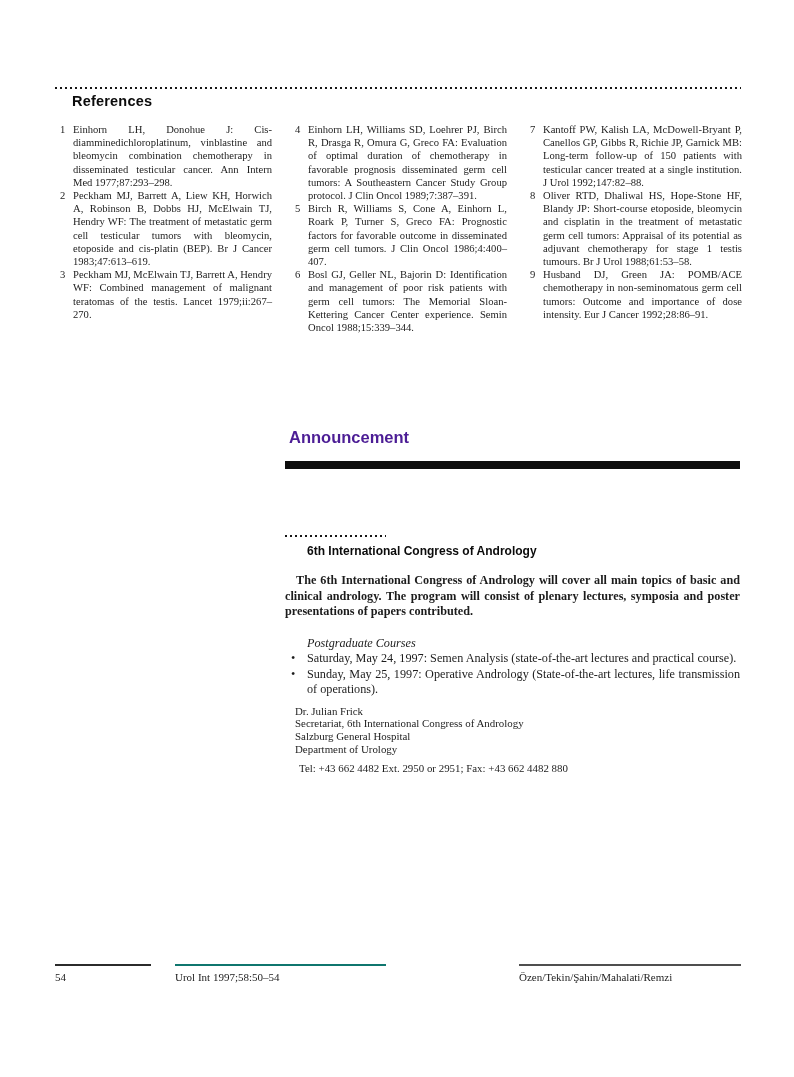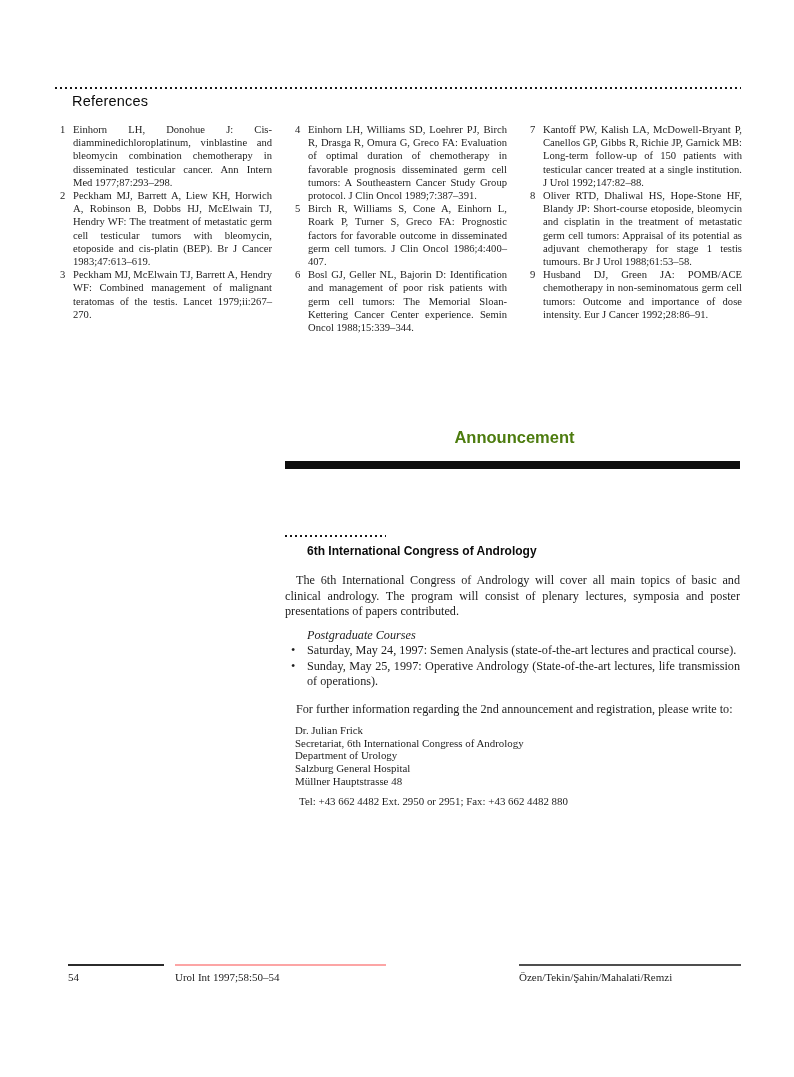"References" .refs-heading { font-weight: normal -> bold }
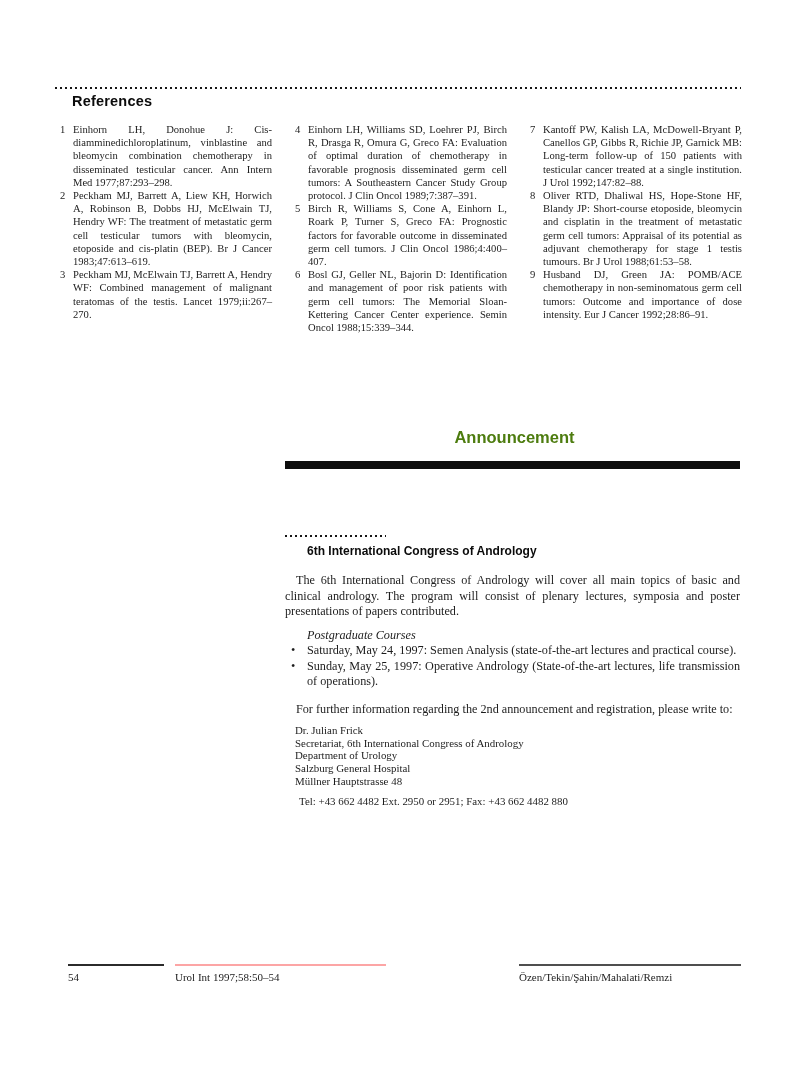"Announcement" .announcement-heading { color: #4d7c0f -> #4c1d95; text-align: center -> none }
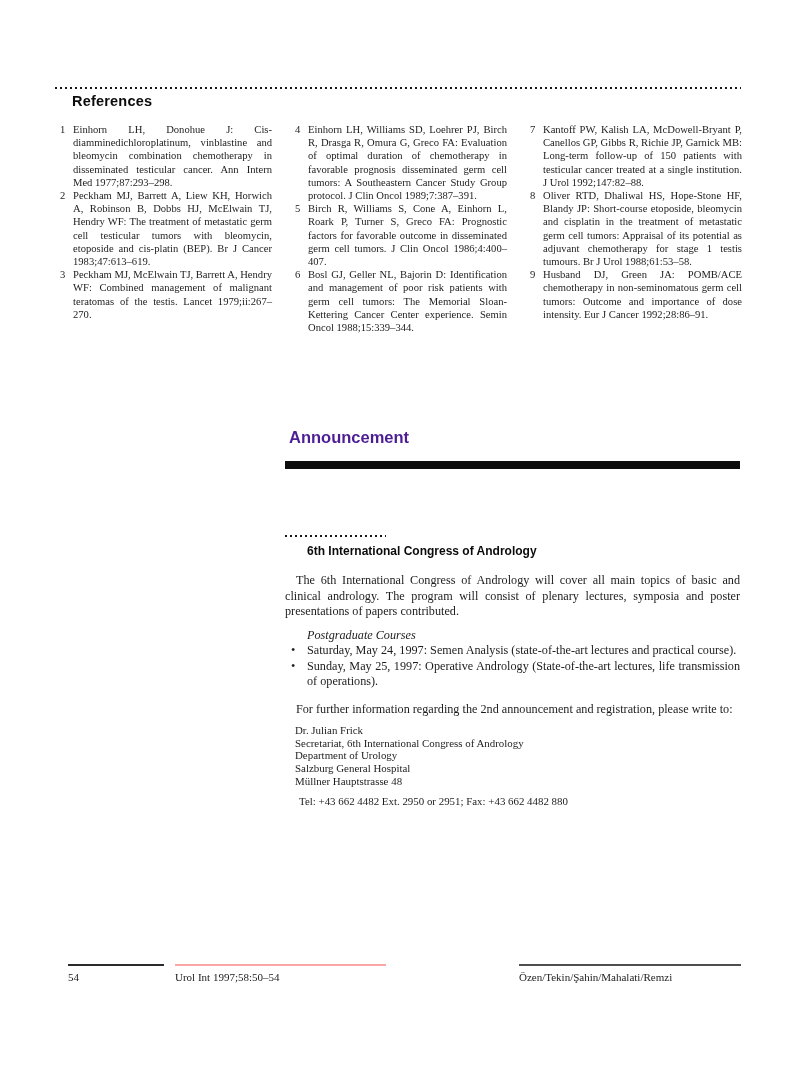"The 6th International Congress of" .intro { font-weight: none -> bold; margin: 13px 0 8px 0 -> 13px 0 16px 0 }
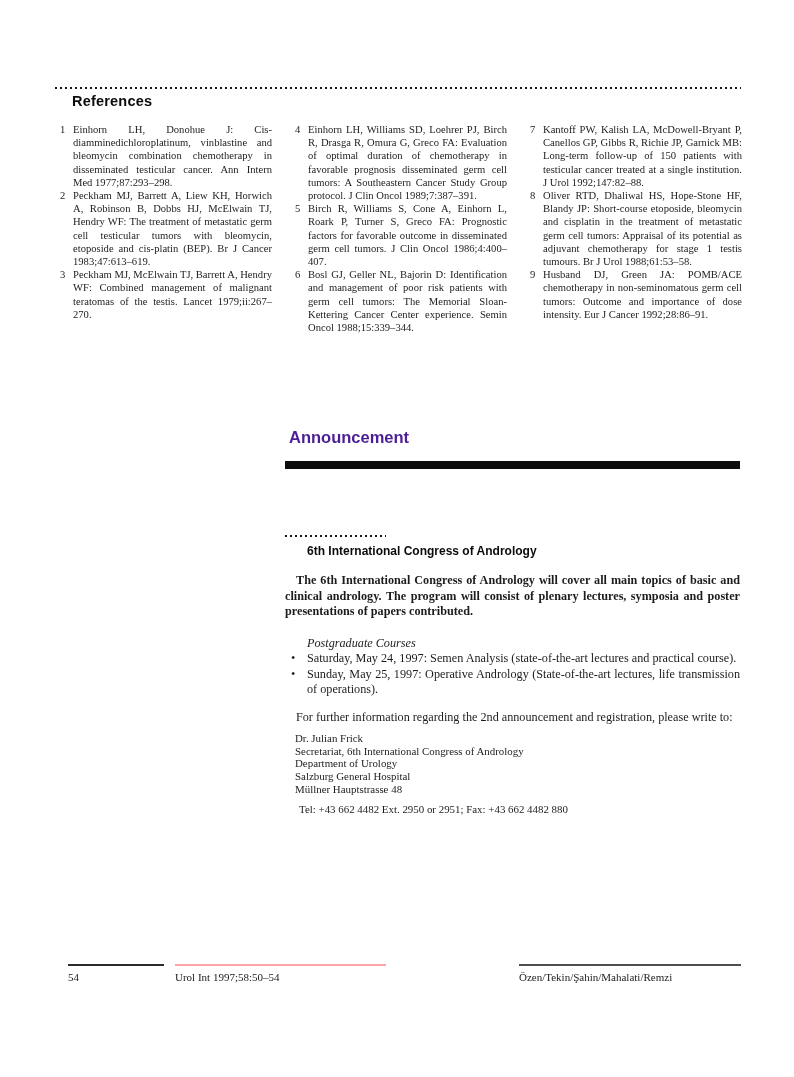"For further information regarding the" p.further { html: <p>For further information regarding the 2nd announcement and registration, please write to:</p> -> none }
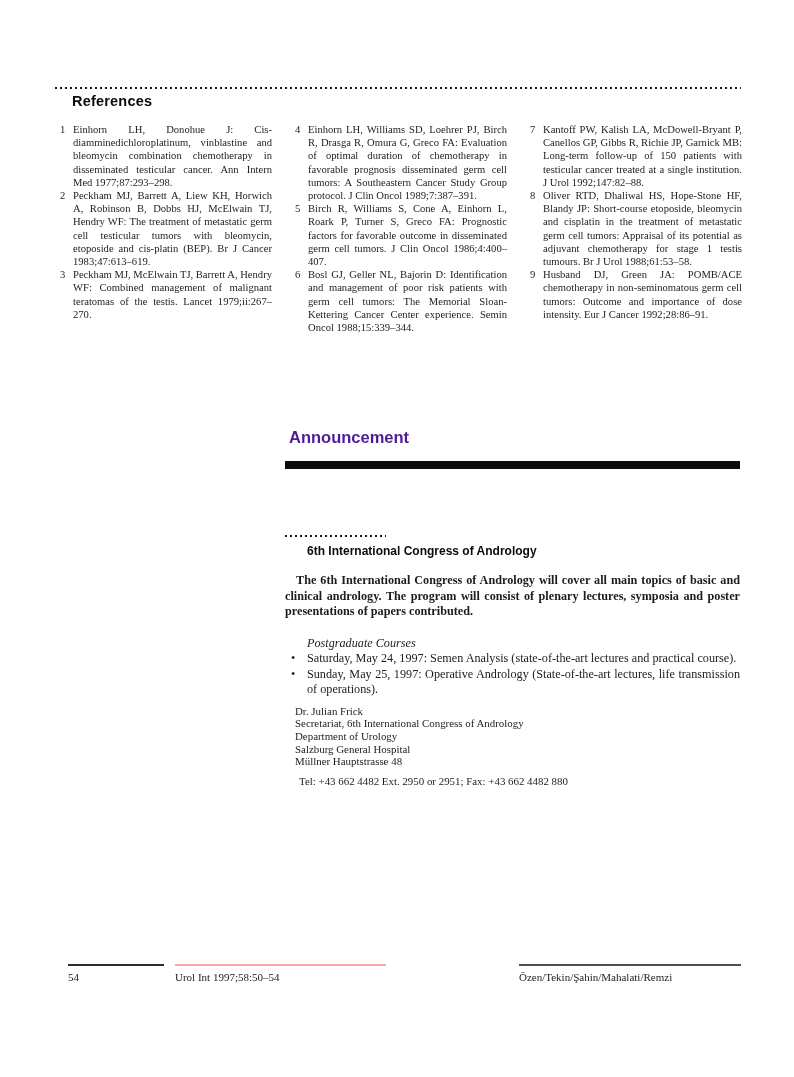"Department of Urology" div { order: before "Salzburg General Hospital" -> after "Salzburg General Hospital" }
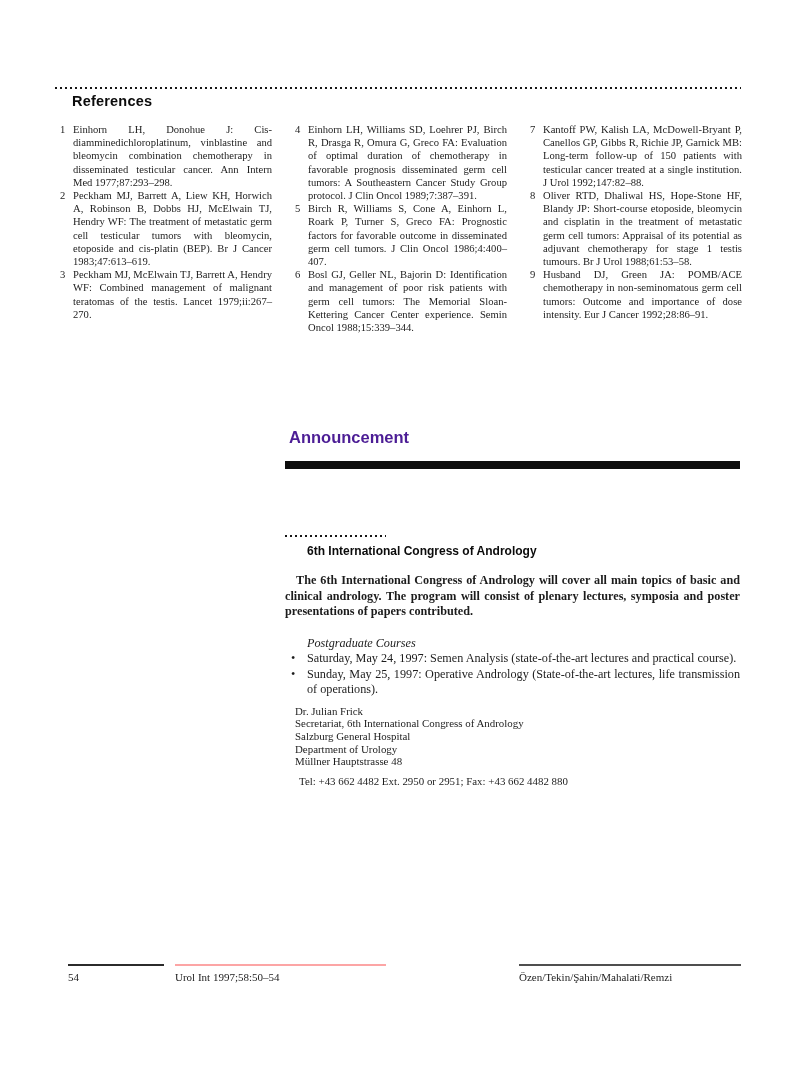"Müllner Hauptstrasse 48" div { html: <div>Müllner Hauptstrasse 48</div> -> none }
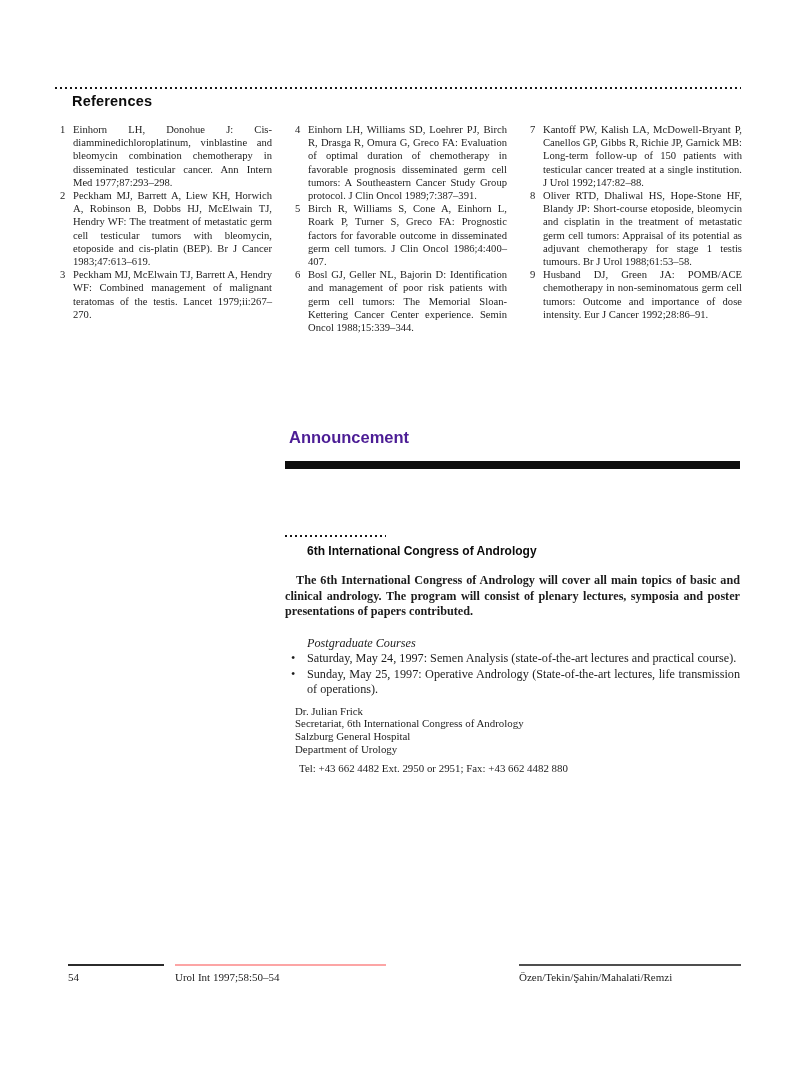"54" .foot-left { left: 68px -> 55px }
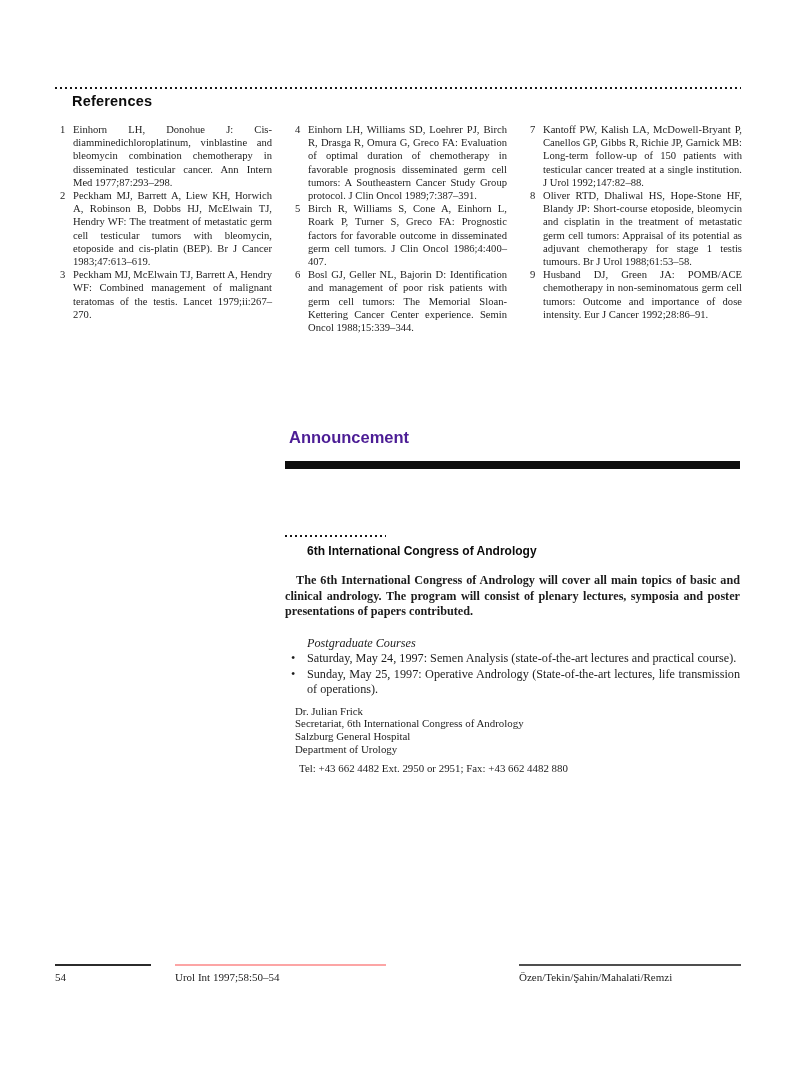"Urol Int 1997;58:50–54" .foot-mid { border-top: 2px solid #fca5a5 -> 2px solid #0f766e }
